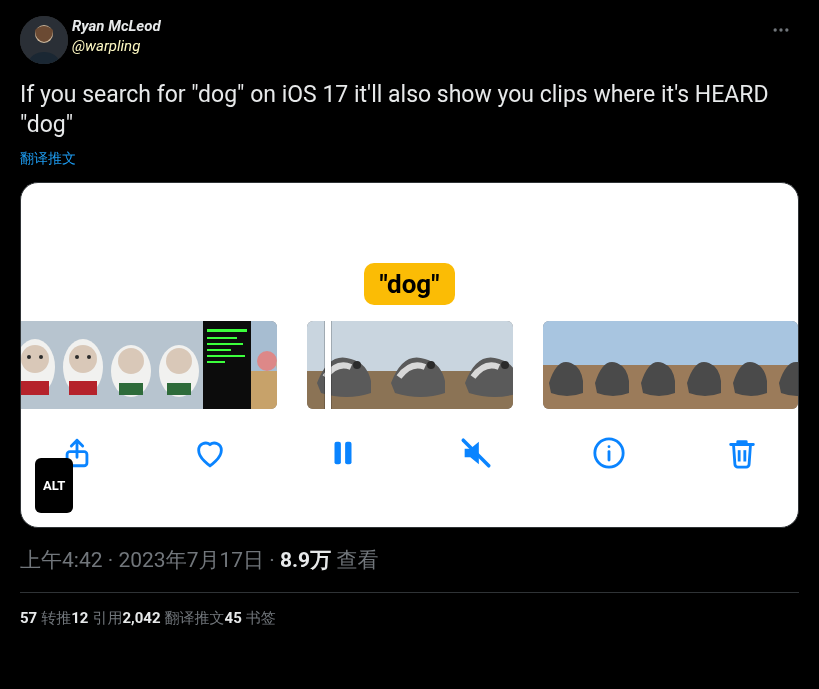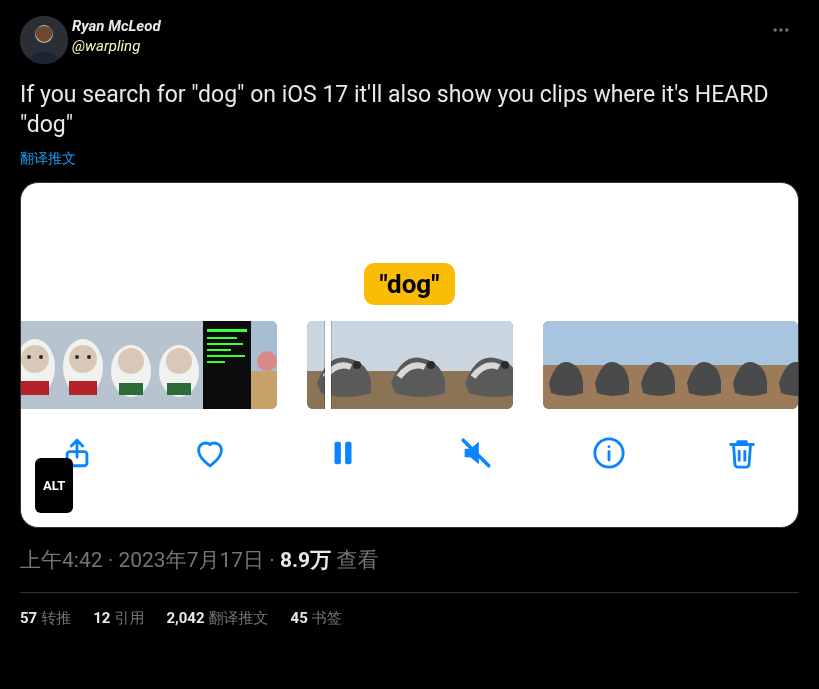"57 转推" .stats-row { gap: 22px -> none }
